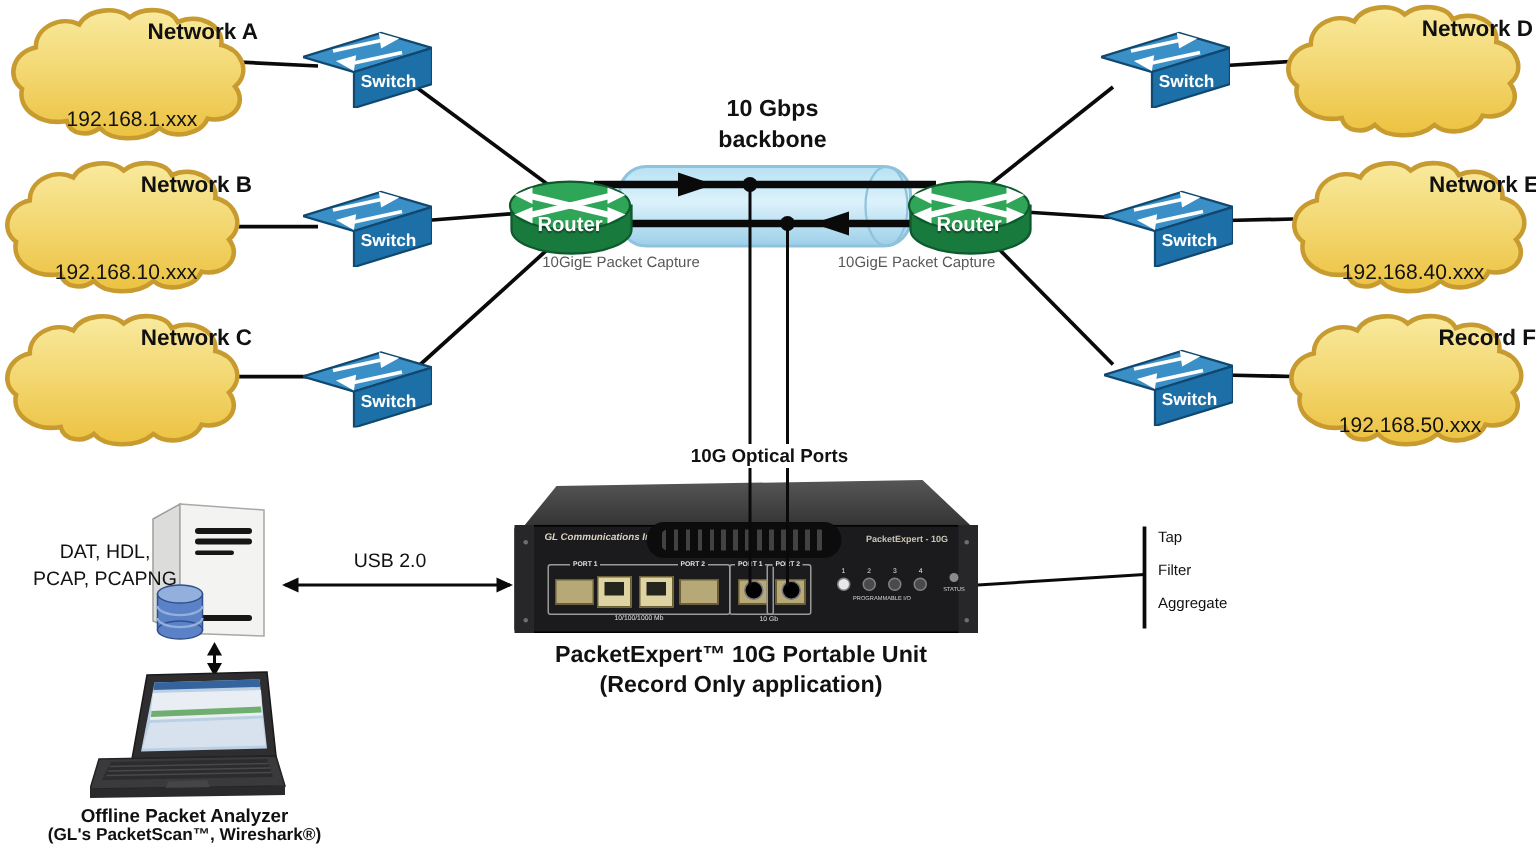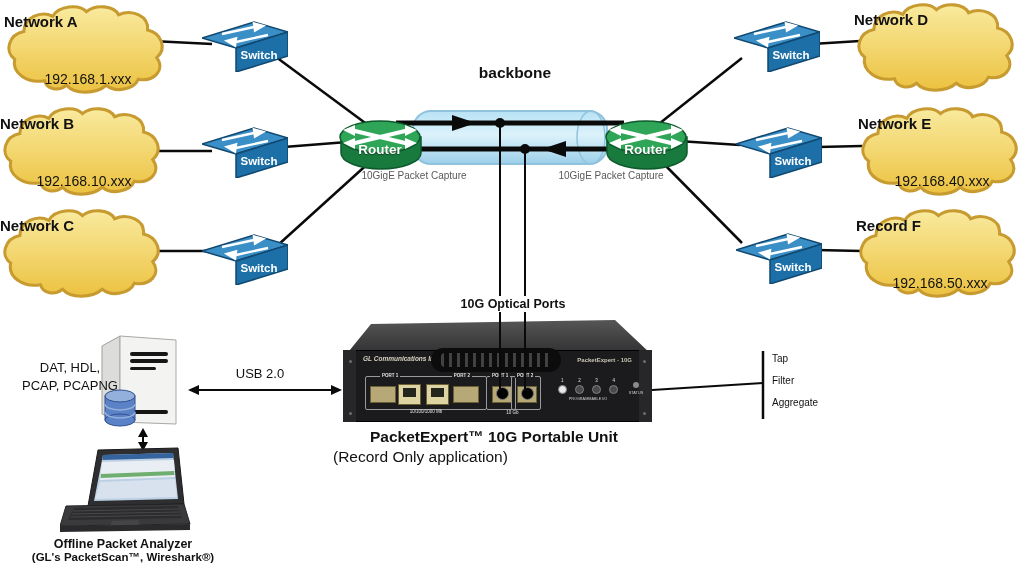"Network A" .cloud .name { text-align: left -> right }
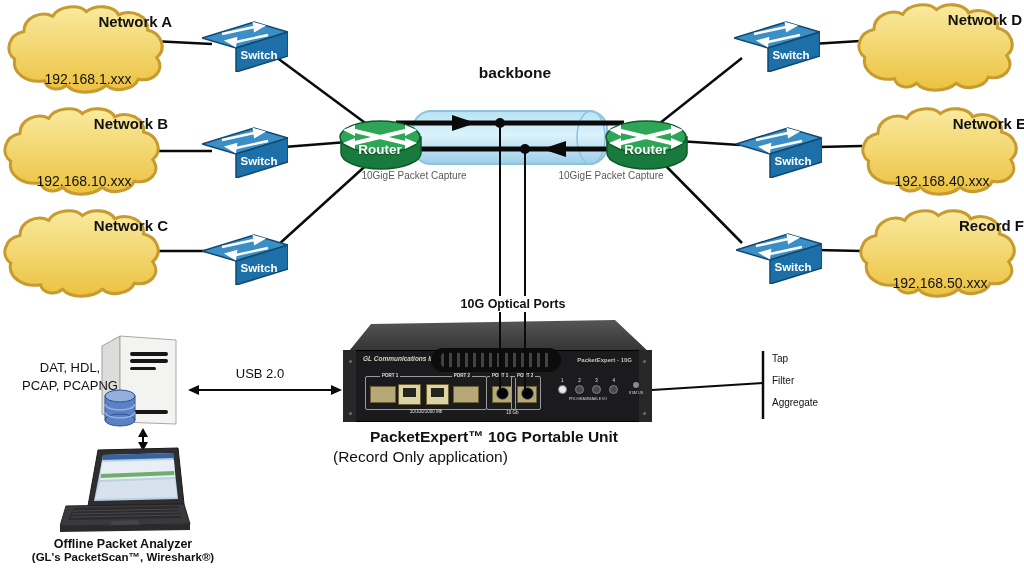"10 Gbps" div { html: none -> <div>10 Gbps</div> }
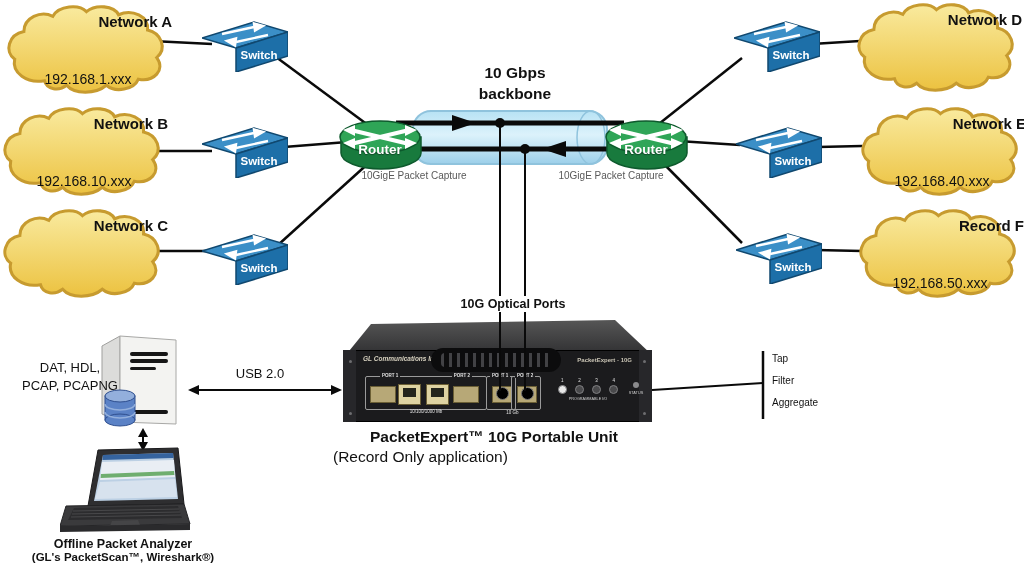"(Record Only application)" .dev-cap2 { font-weight: normal -> bold; text-align: left -> center }
